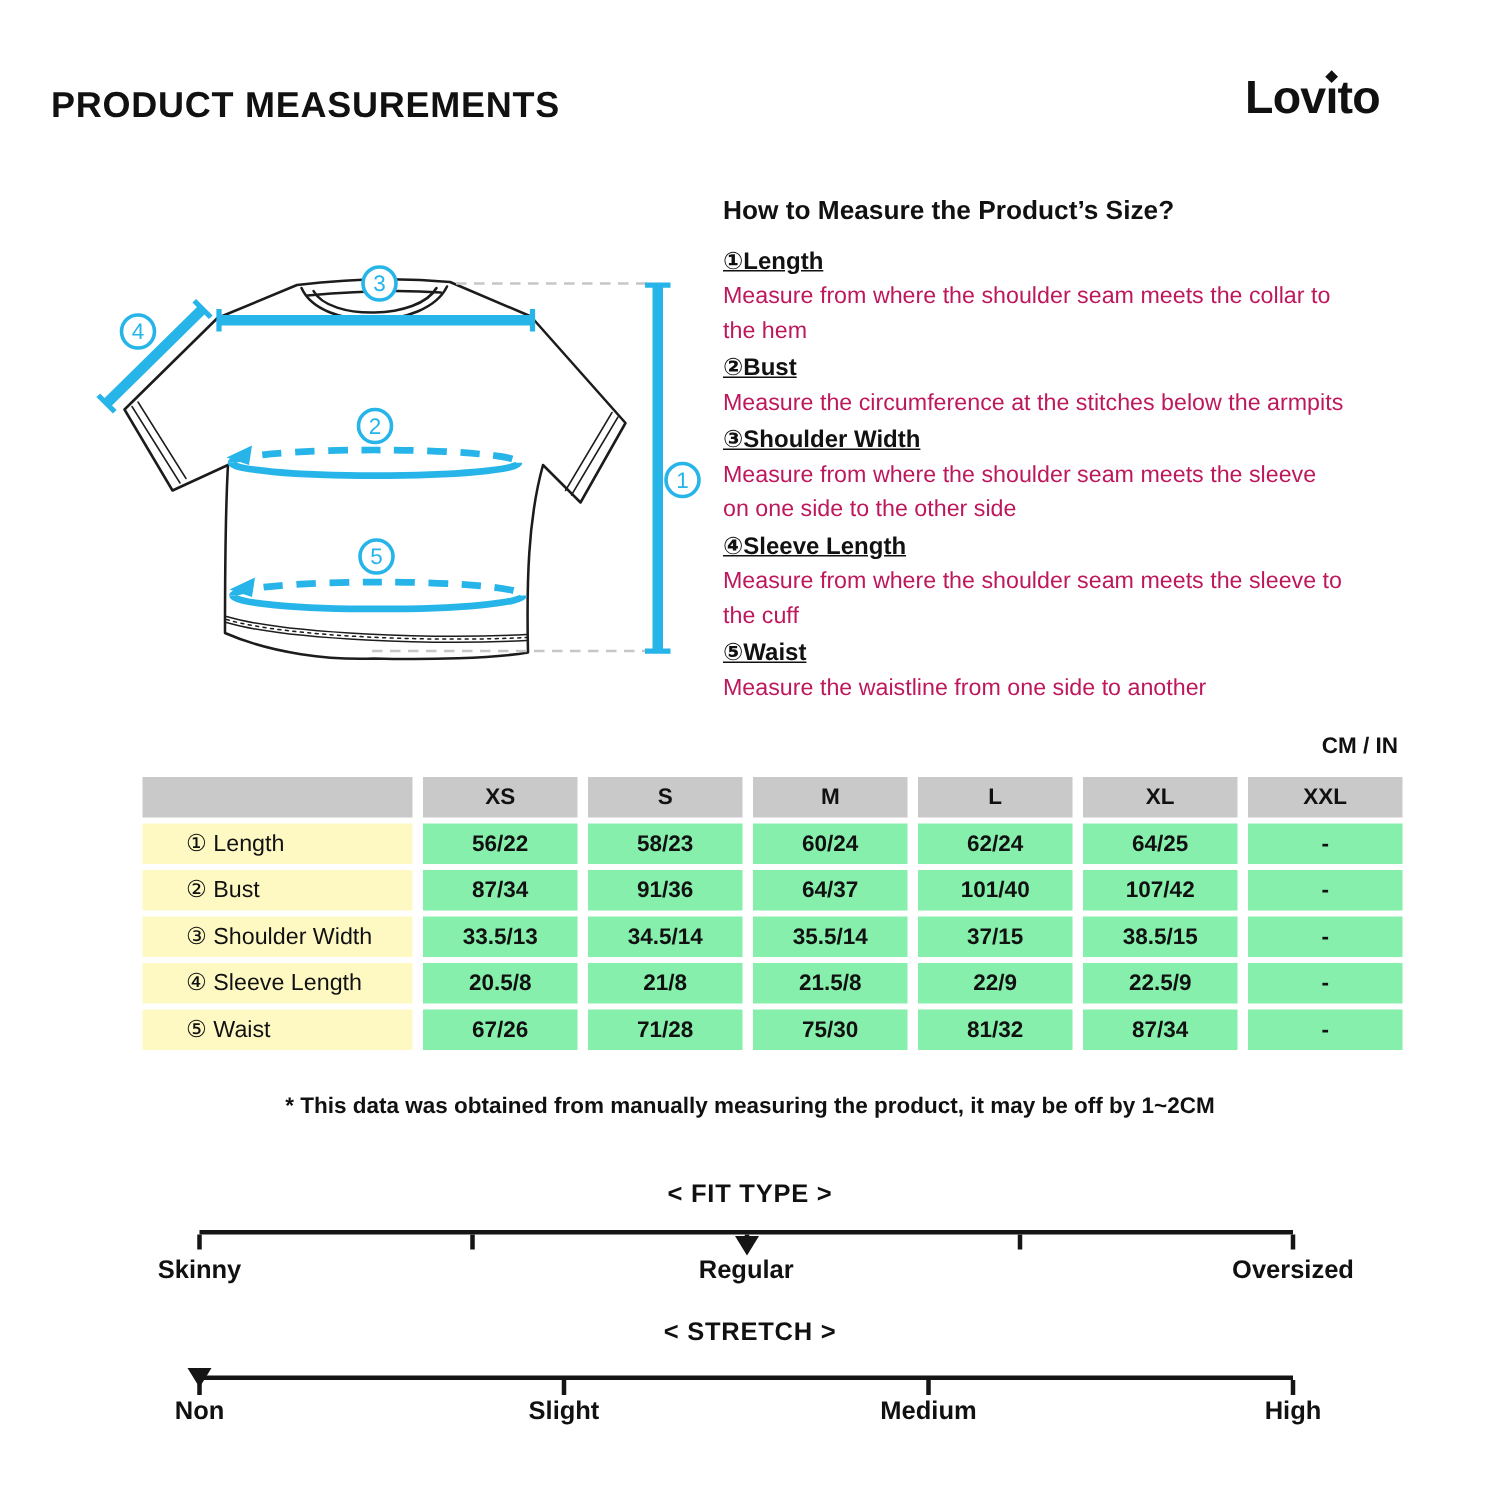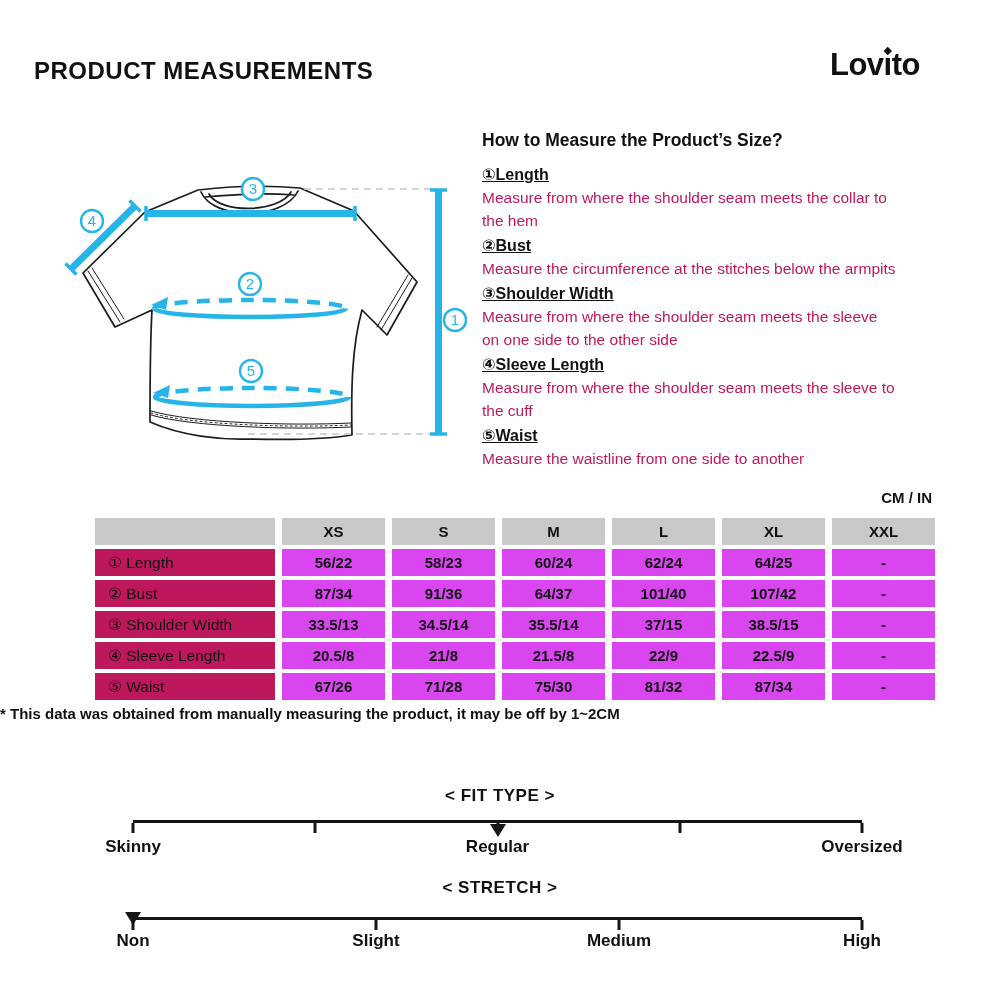"① Length" .size-table td.rlabel { background: #be185d -> #fef9c3; padding-left: 13px -> 29px }
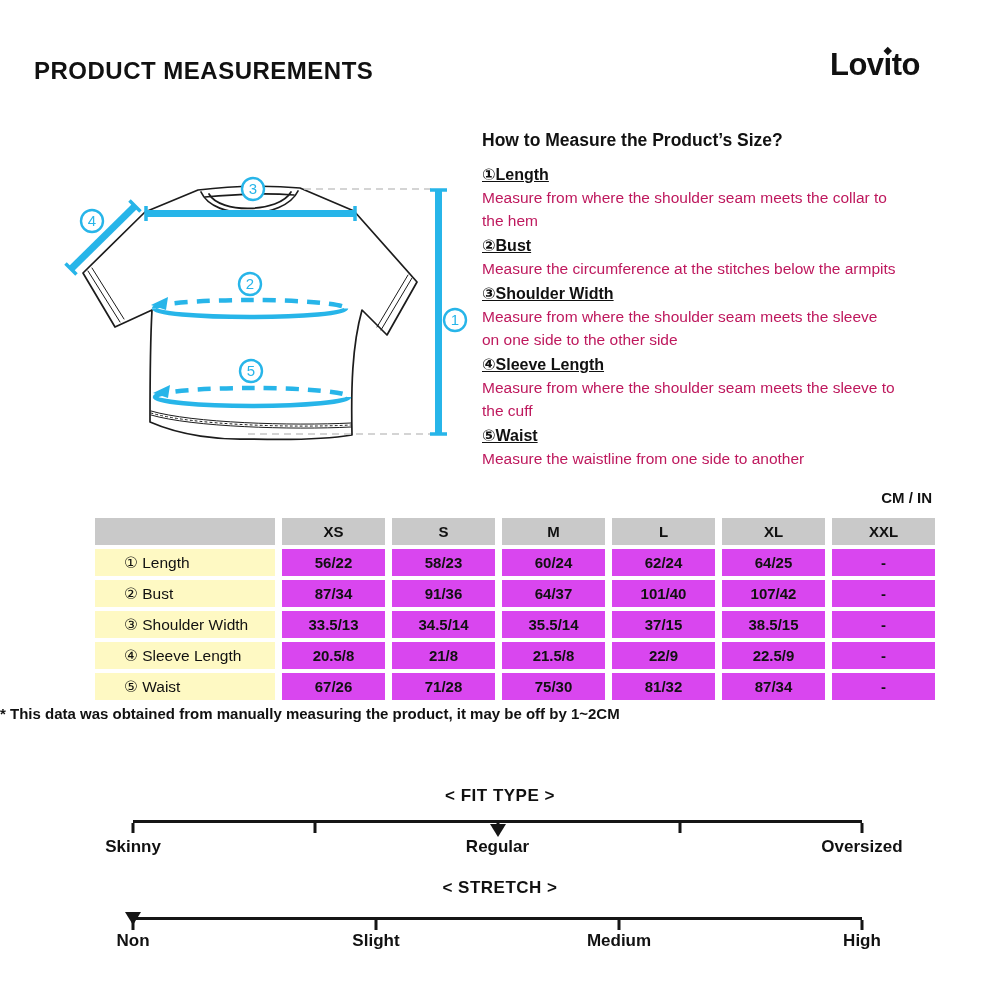"56/22" .size-table td.val { background: #d946ef -> #86efac }
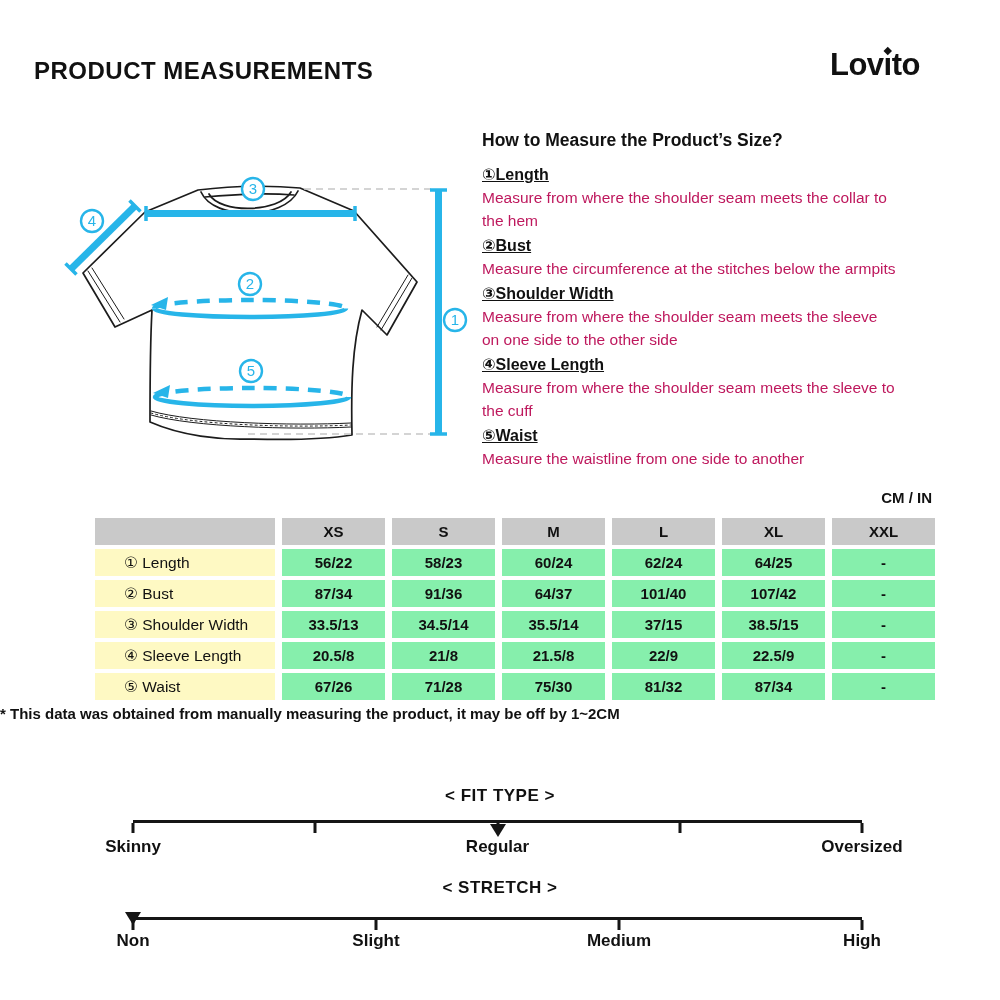"* This data was obtained" .footnote { text-align: left -> center; top: 705px -> 729px }
